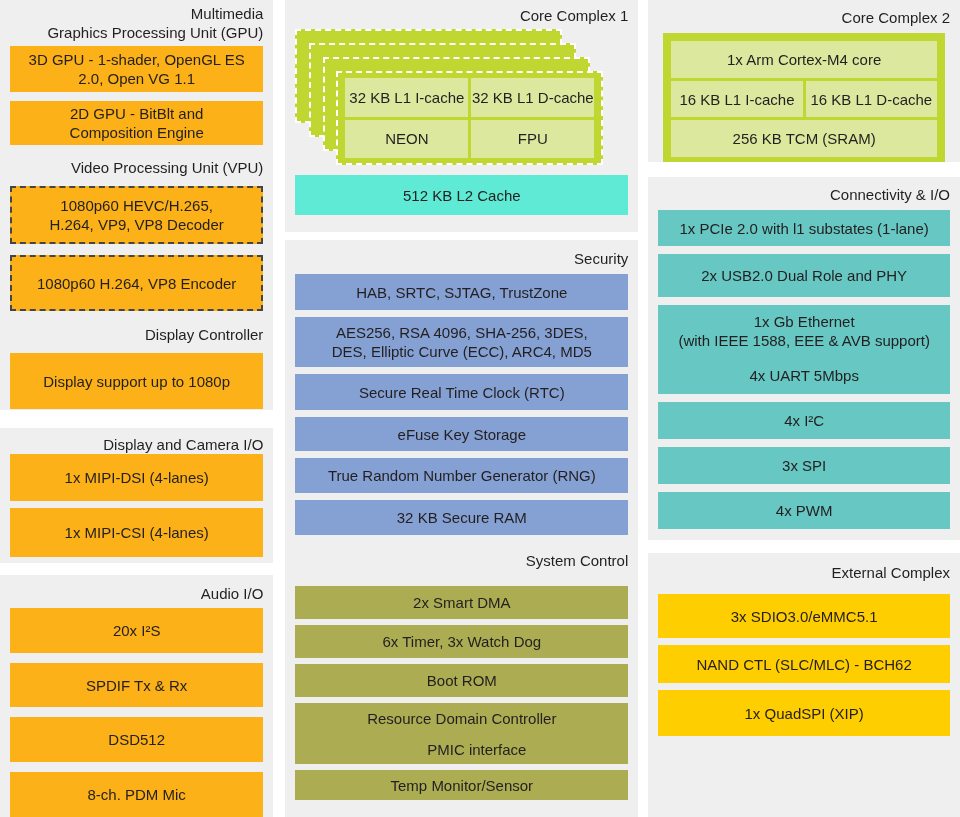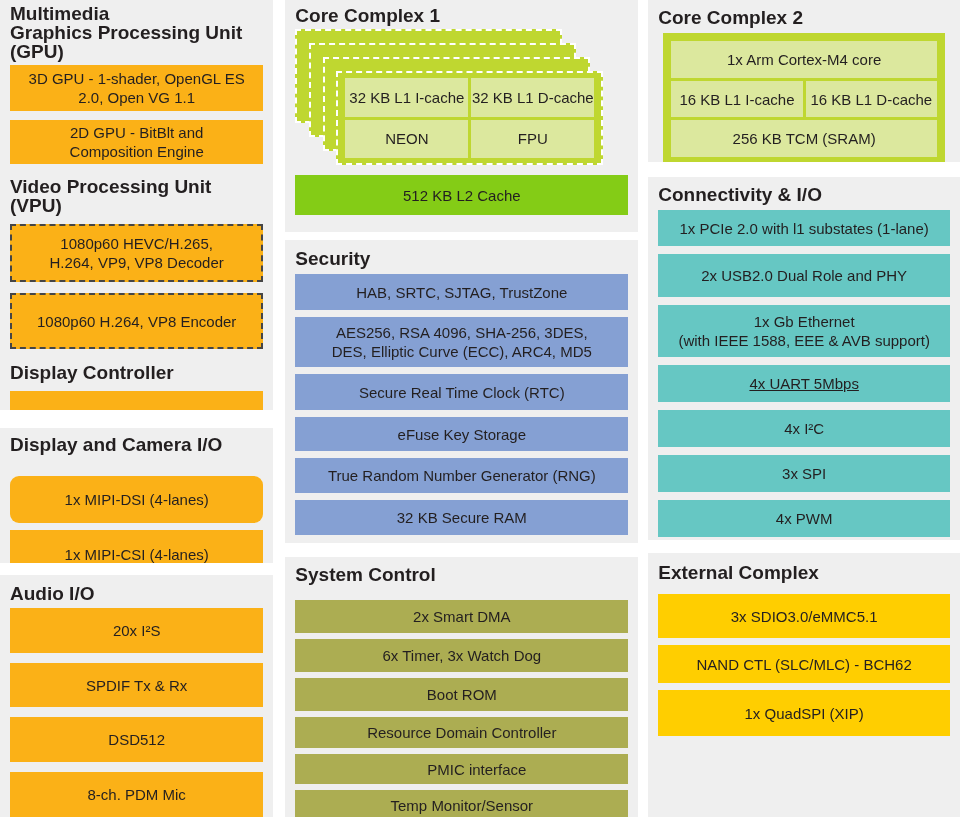"Multimedia" .sec-title { font-size: 19px -> 15px; font-weight: bold -> normal; text-align: left -> right }
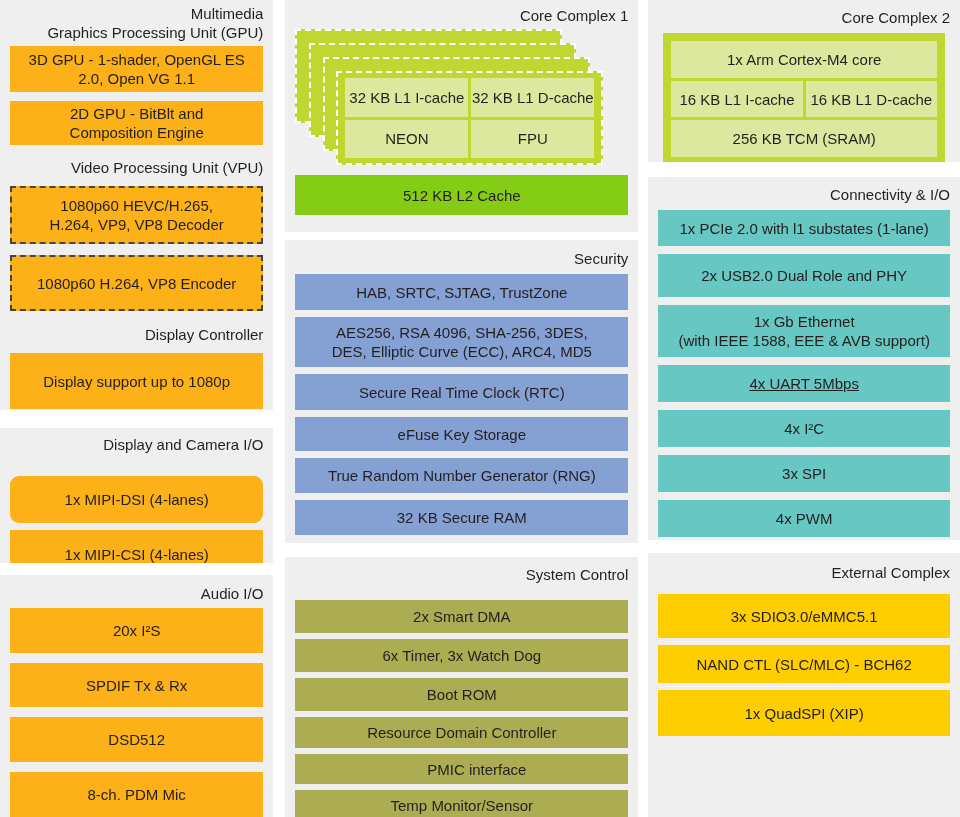"512 KB L2 Cache" .green { background: #84cc16 -> #5eead4 }
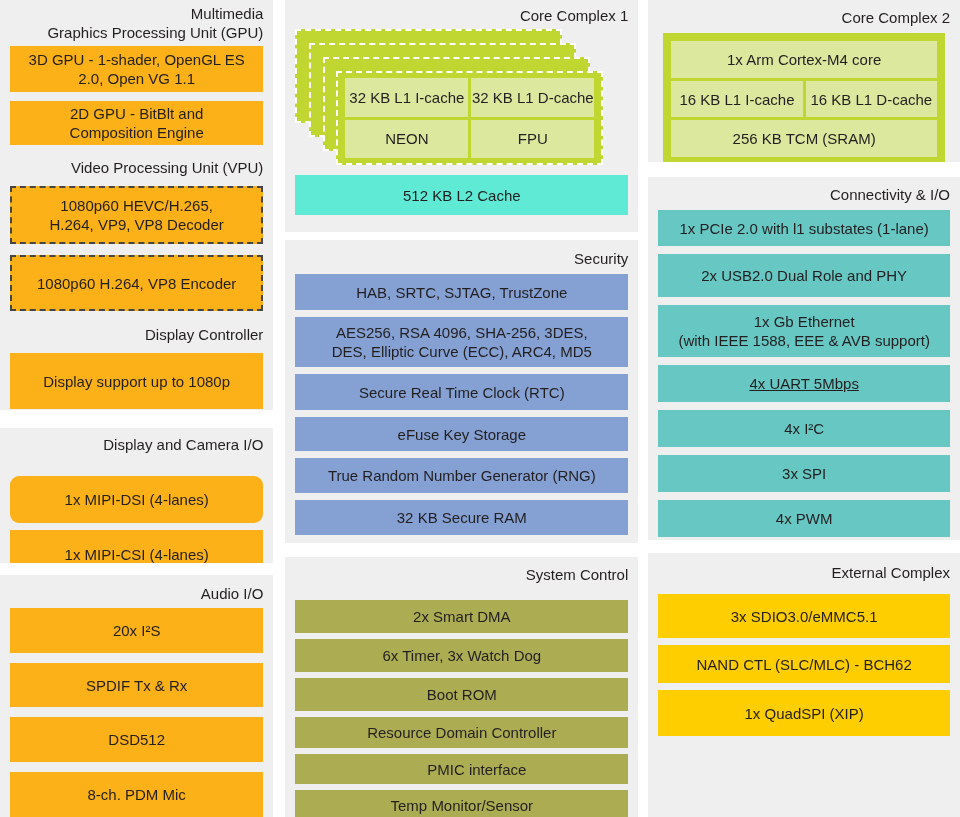"Security" div.panel { margin-bottom: 14px -> none }
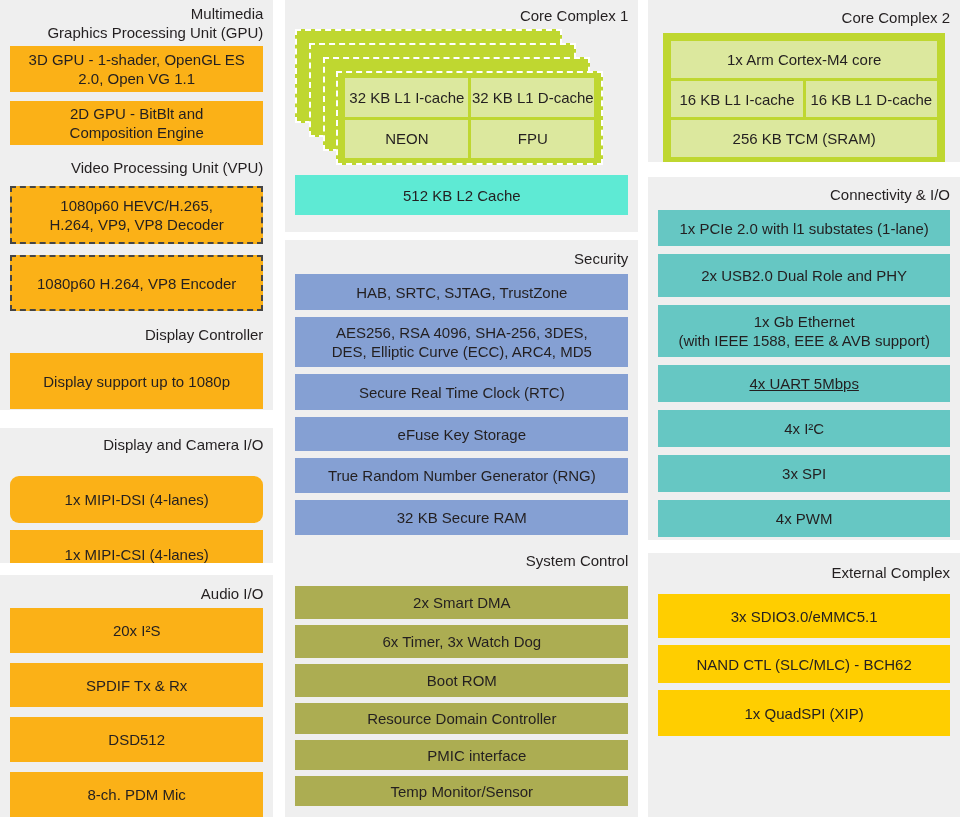"4x UART 5Mbps" div.block { margin-top: 8px -> none; text-decoration: underline -> none }
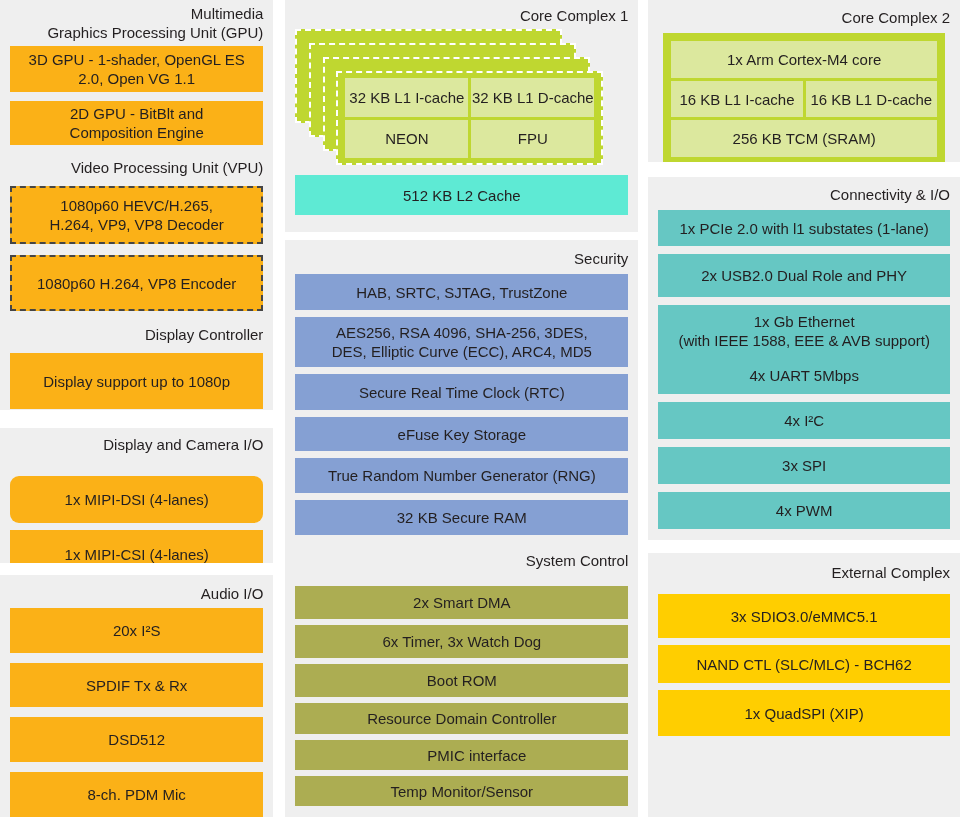"1x MIPI-DSI (4-lanes)" div.block { border-radius: 9px -> none; margin-top: 22px -> 0 }
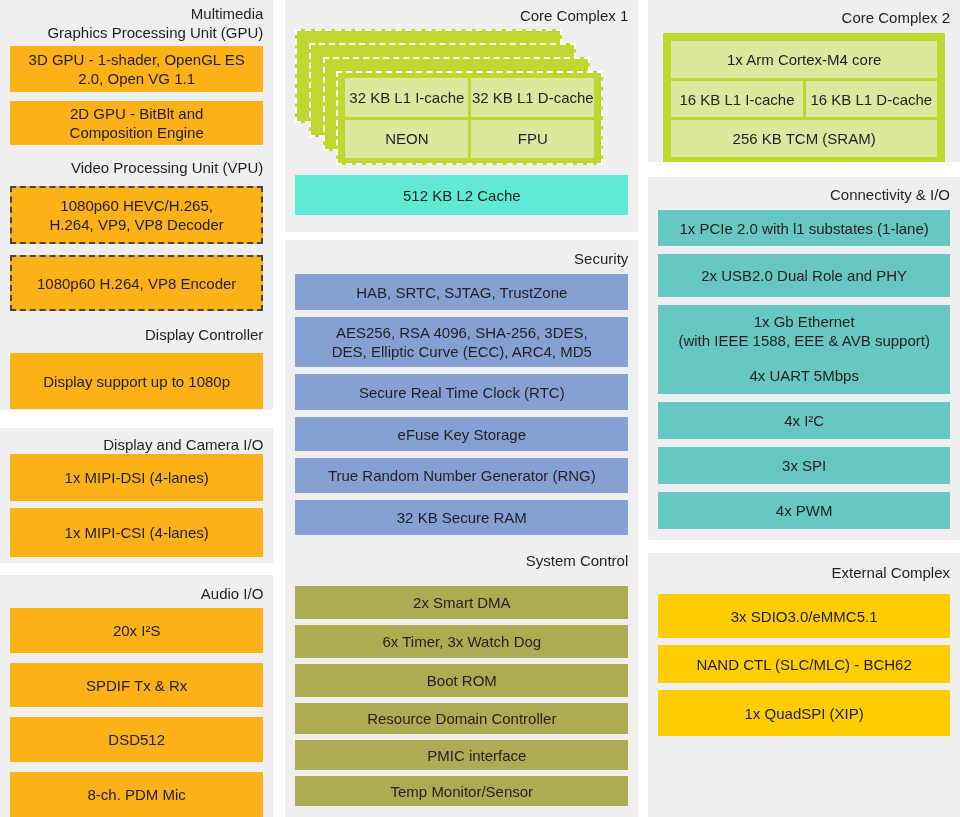"PMIC interface" div.block { margin-top: 6px -> none }
